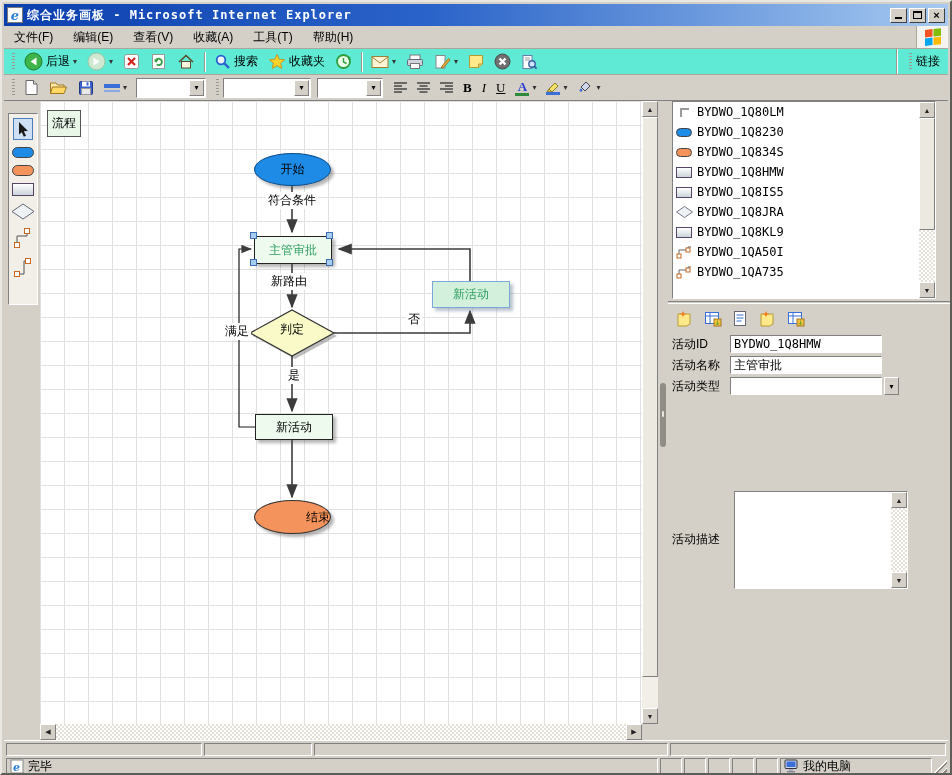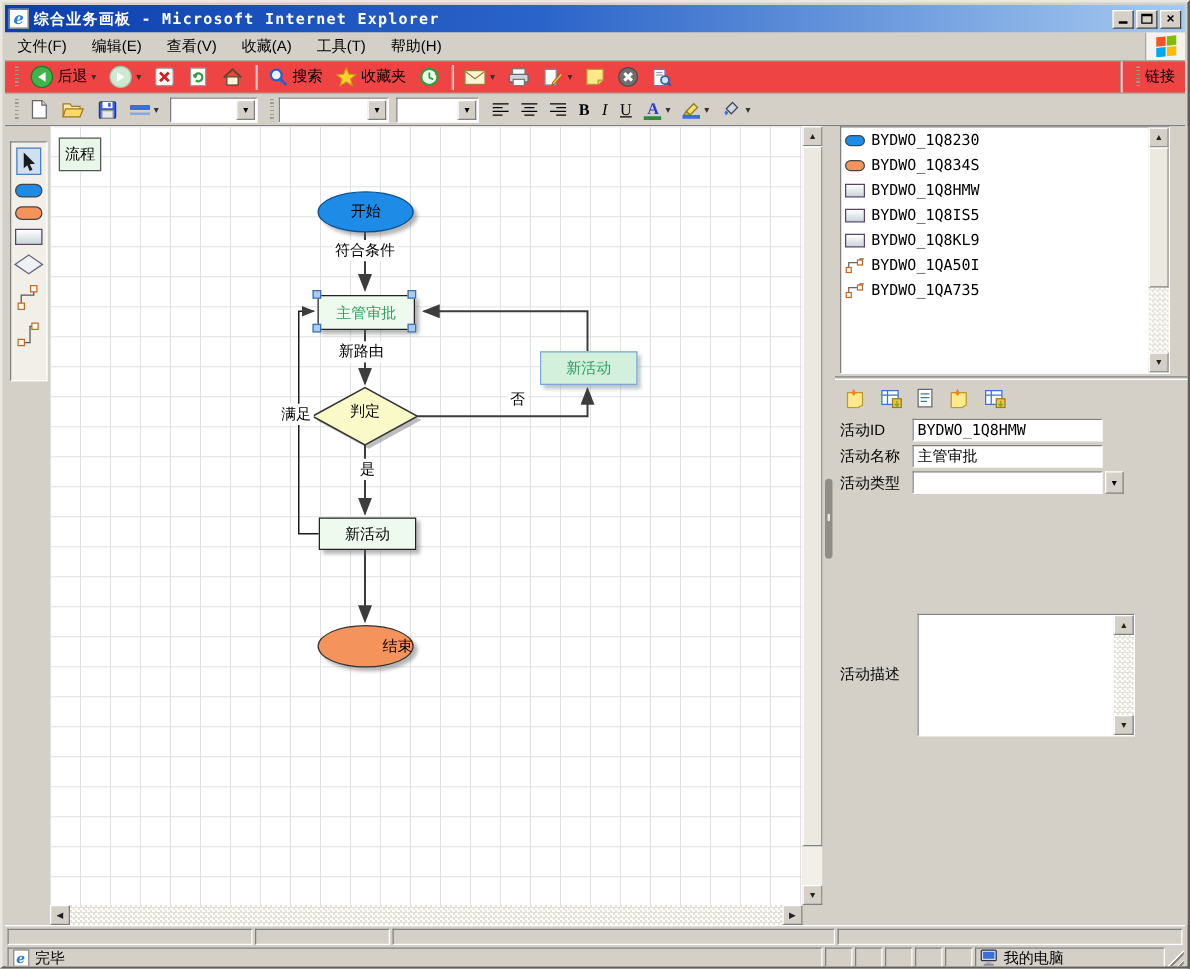"后退" .ietoolbar { background: #ef4444 -> #5eead4 }
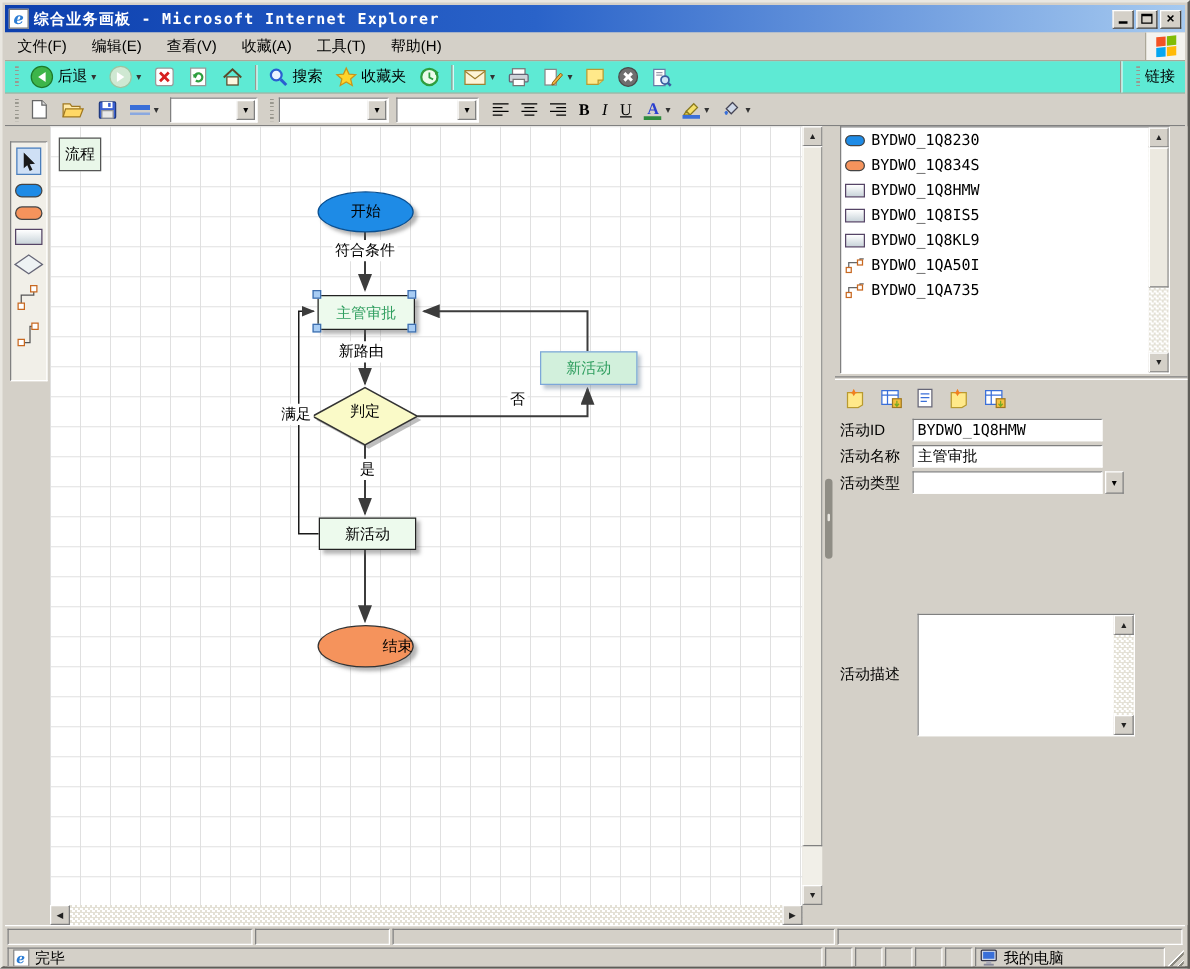"BYDWO_1Q80LM" div.list-item { html: none -> <div> <span> <span></span> </span> <span>BYDWO_1Q80LM</span> </div> }
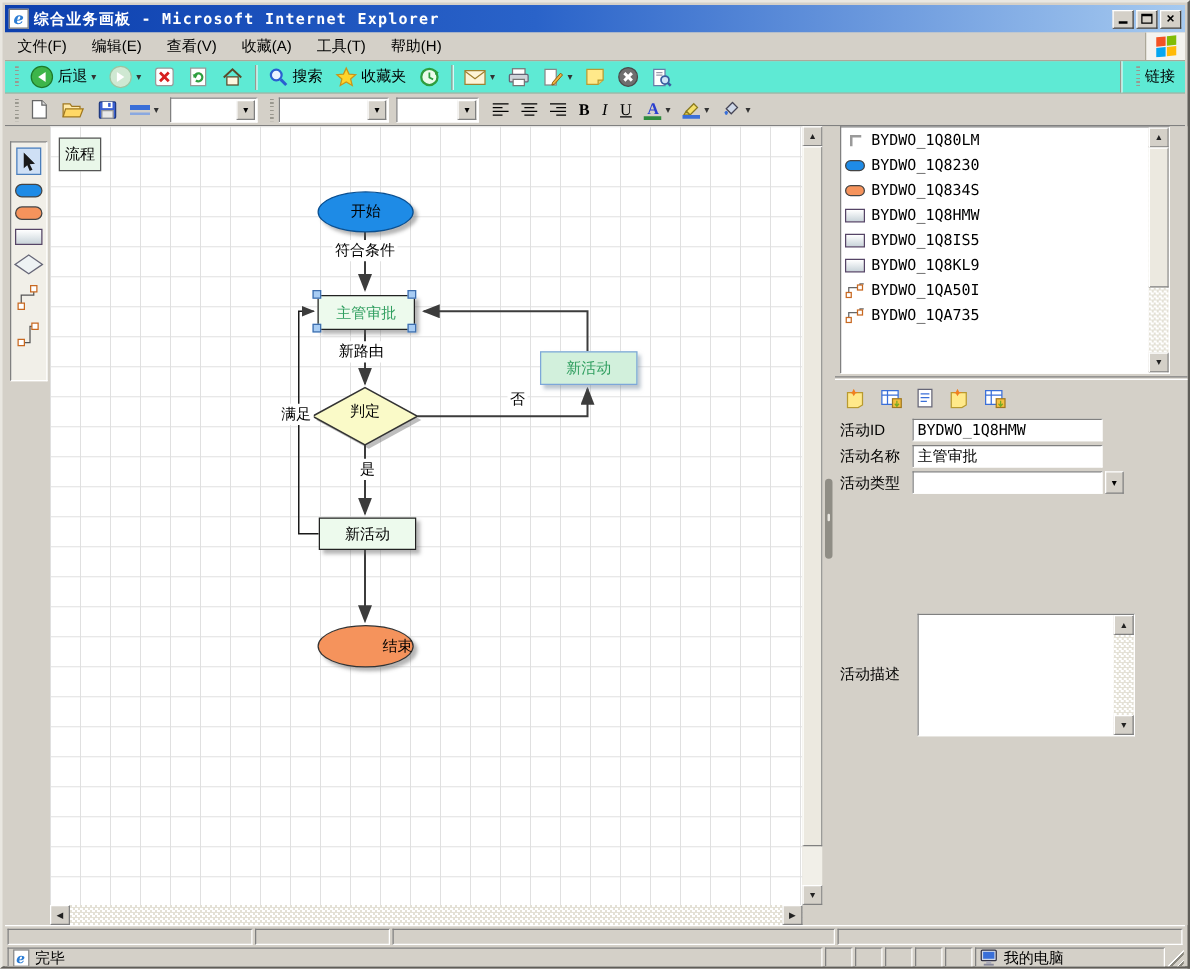"BYDWO_1Q8JRA" div.list-item { html: none -> <div> <span> <svg> <path></path> </svg> </span> <span>BYDWO_1Q8JRA</span> </div> }
